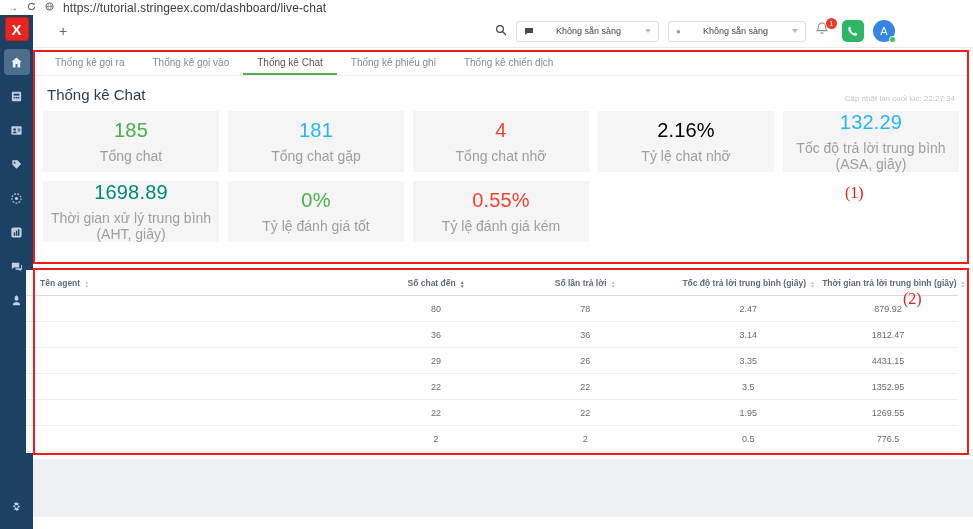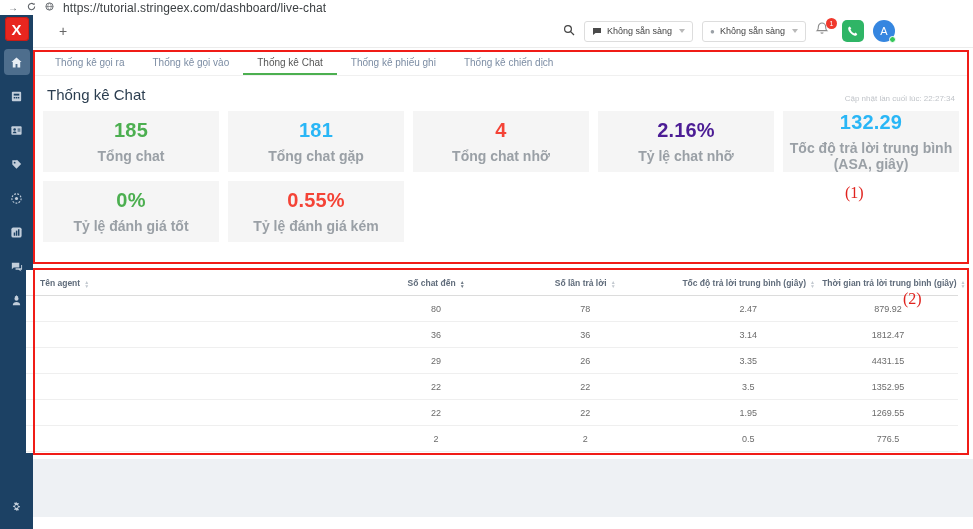"Không sẵn sàng" .status-select { gap: 5px -> 22px }
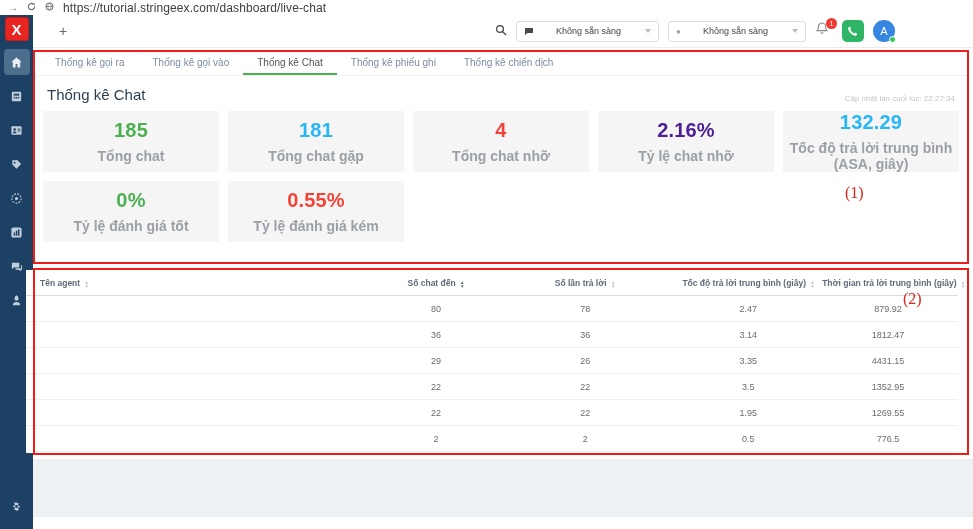"185" .cards-grid { font-weight: bold -> none }
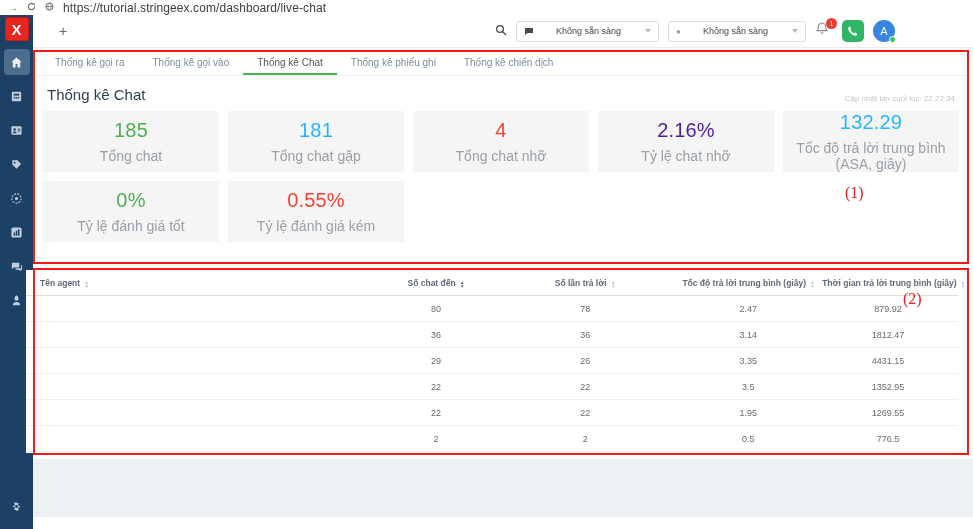"2.16%" div.stat-value { color: #4c1d95 -> #000000 }
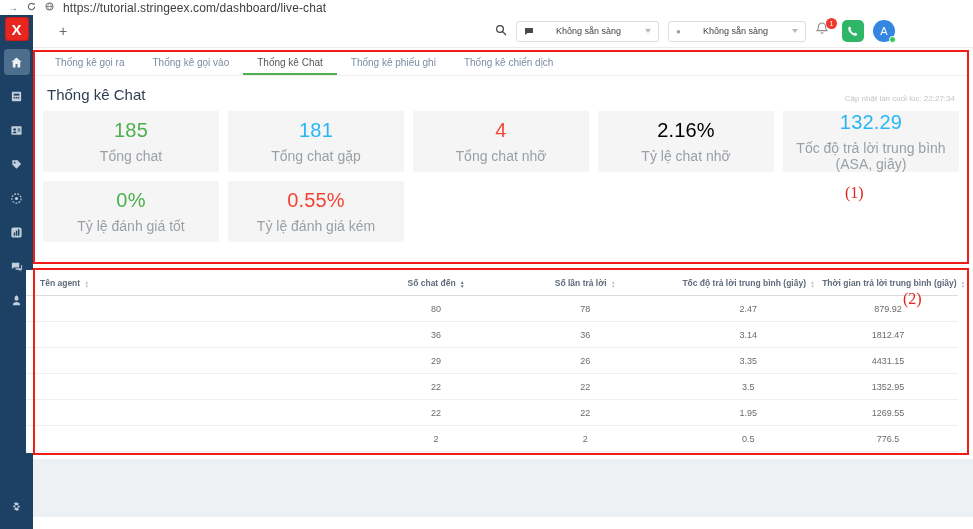"1698.89" div.stat-card { html: none -> <div> <div>1698.89</div> <div>Thời gian xử lý trung bình (AHT, giây)</div> </div> }
